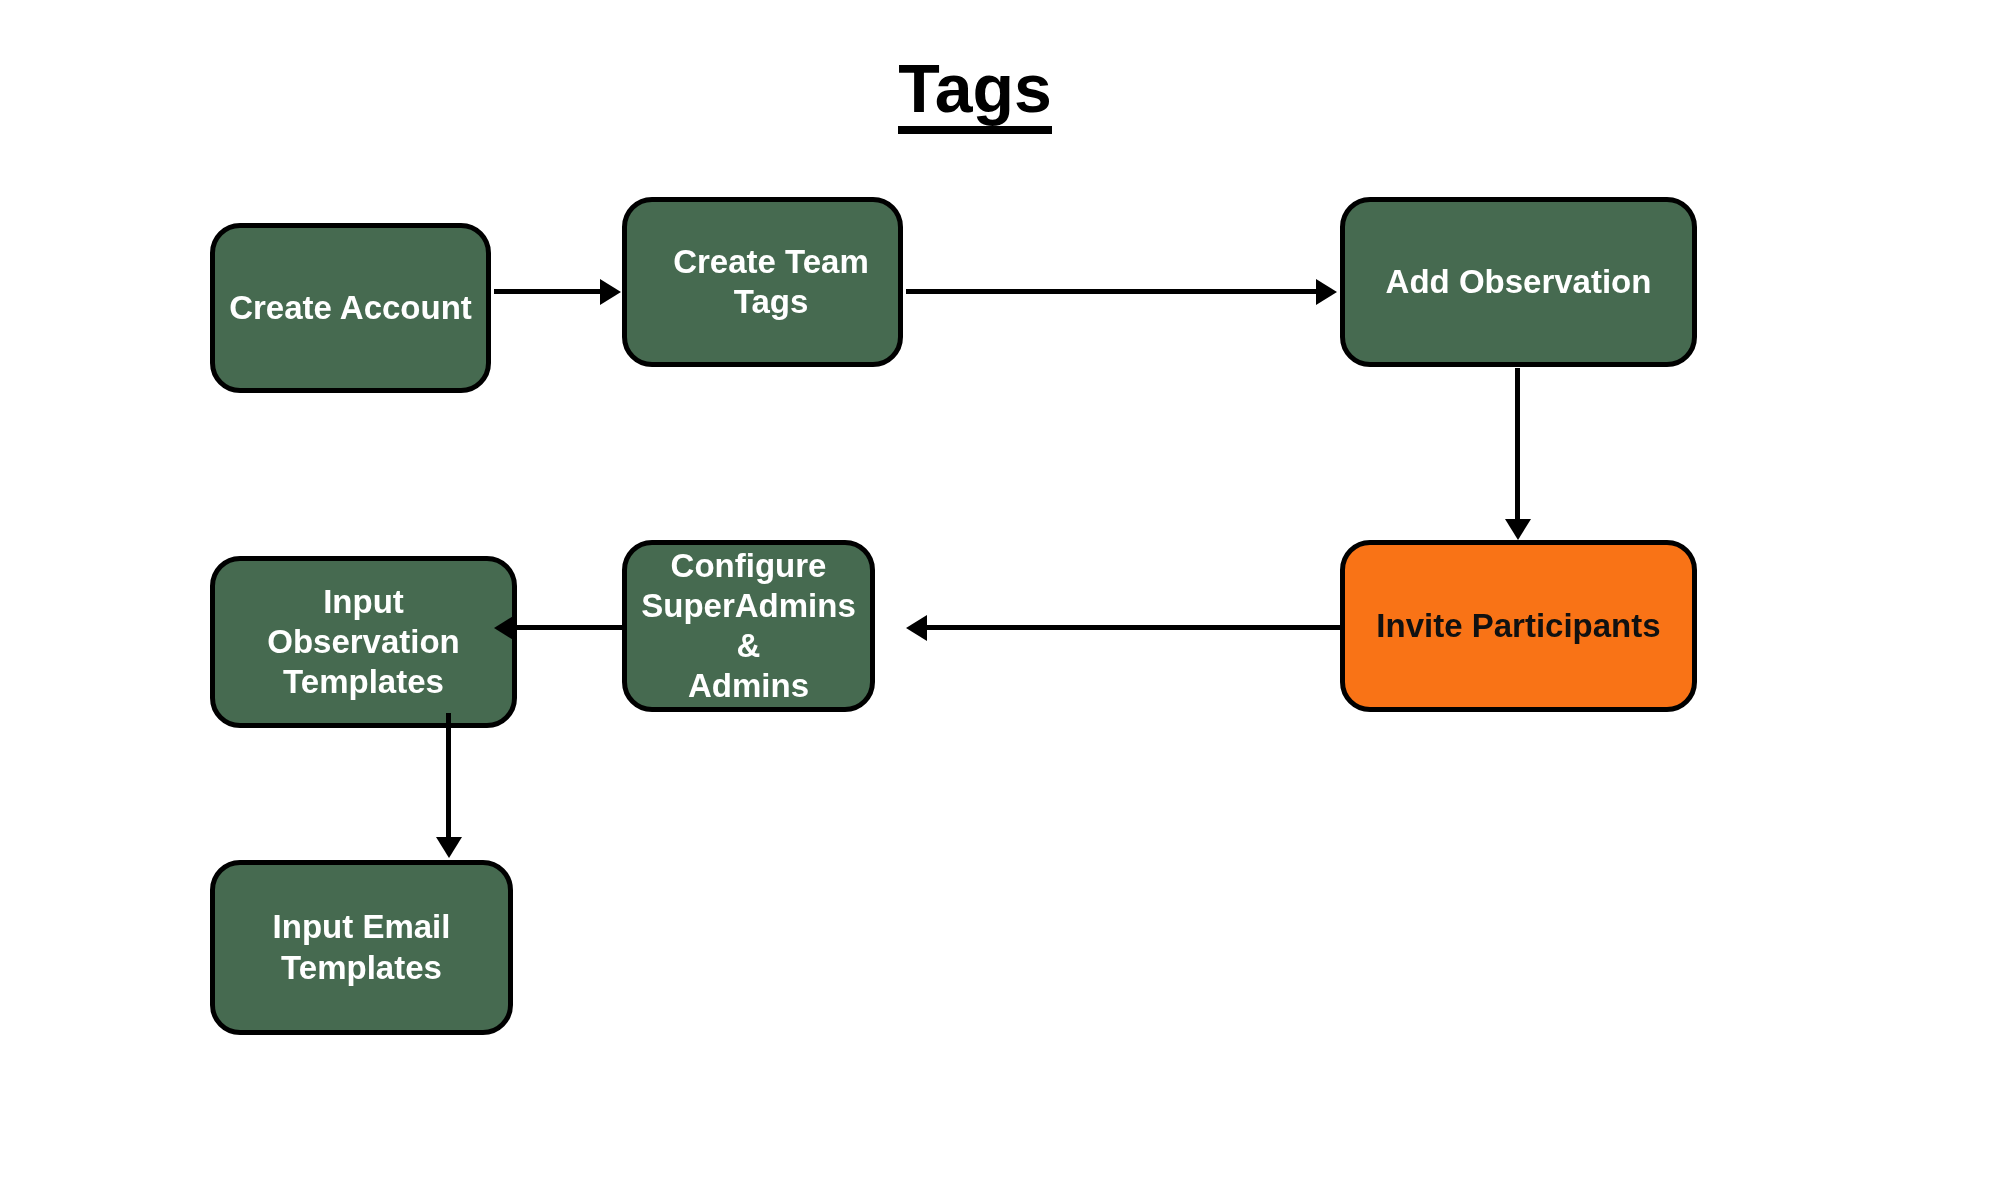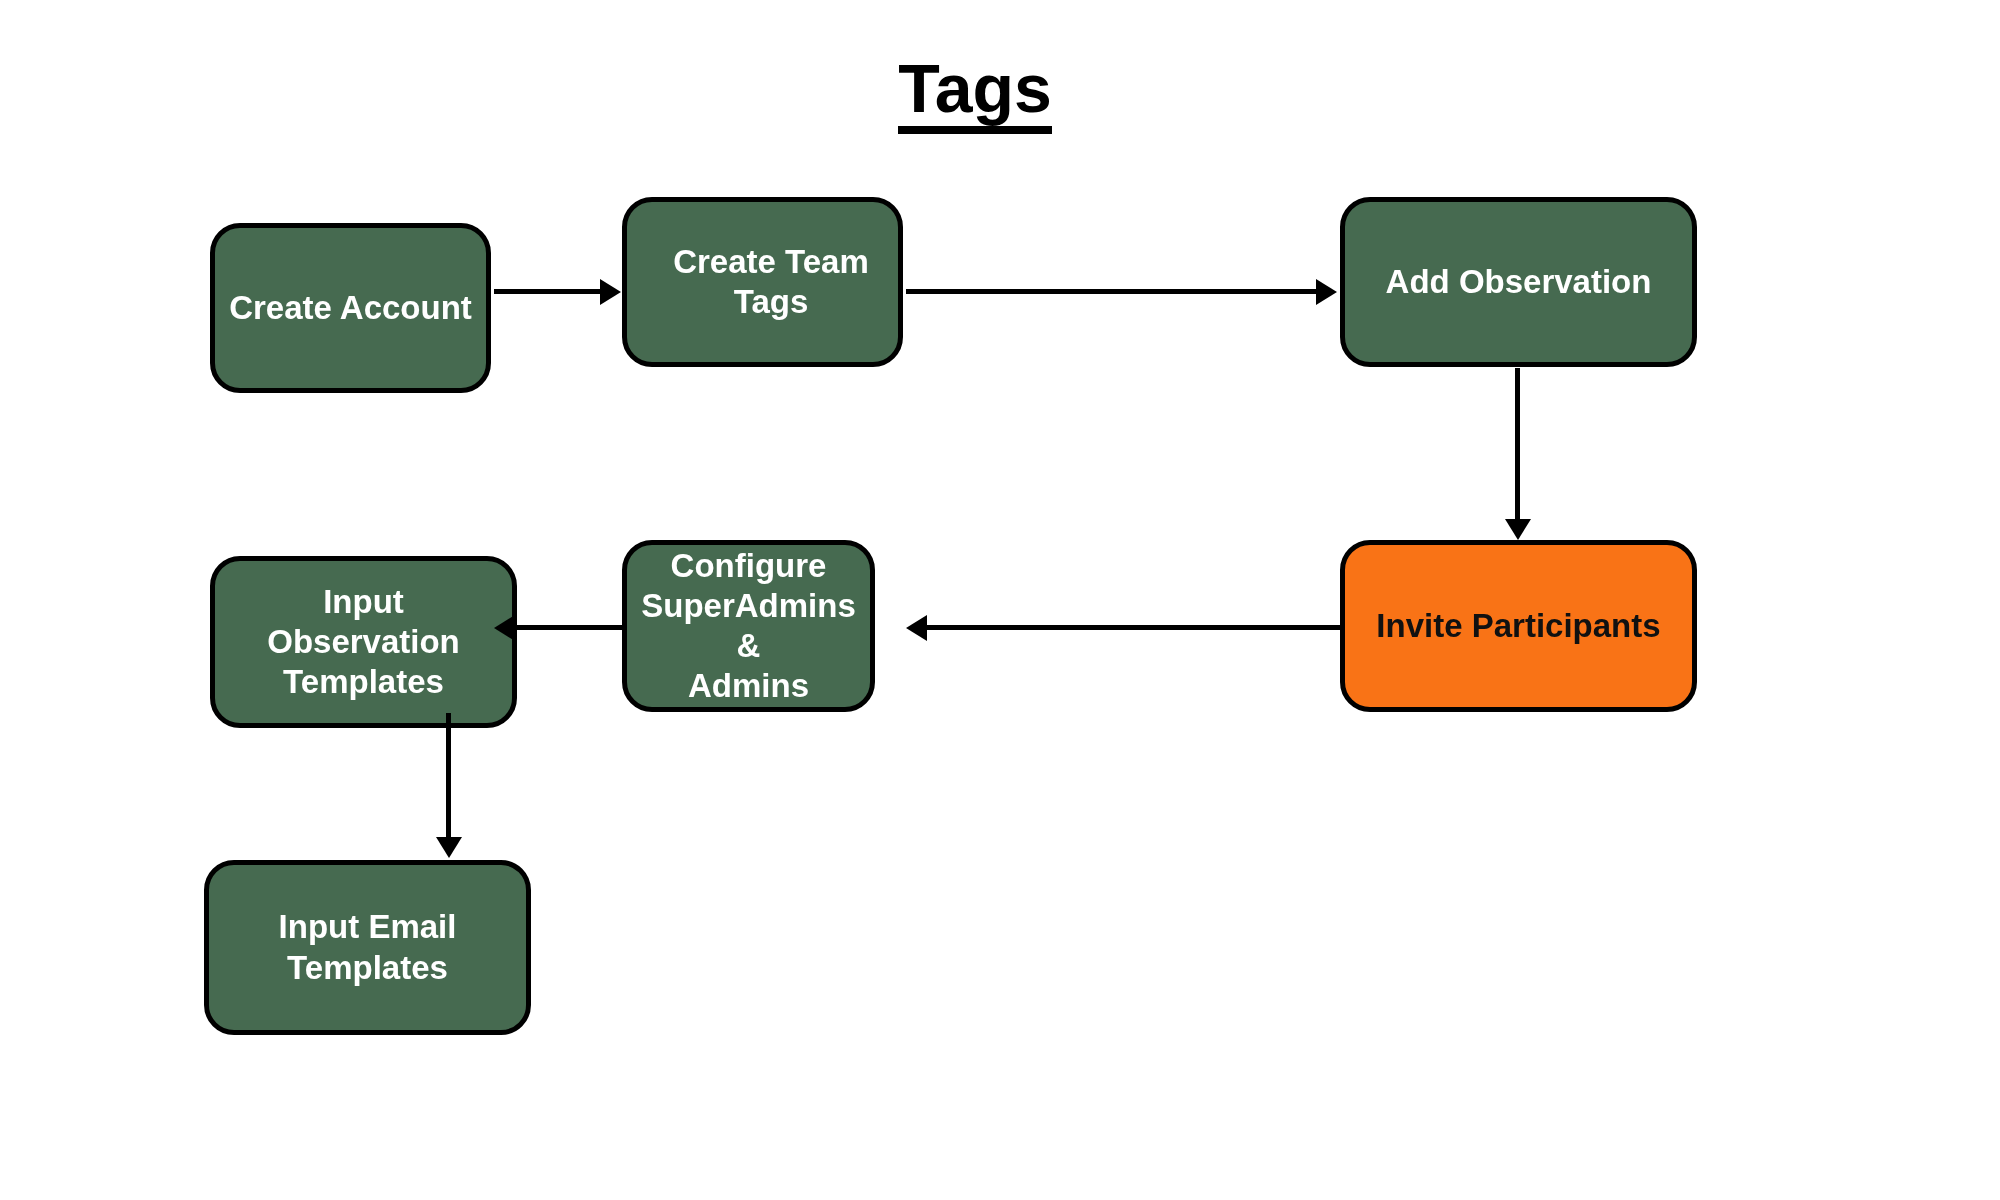"Input Email" div.node { left: 204px -> 210px; width: 327px -> 303px }
